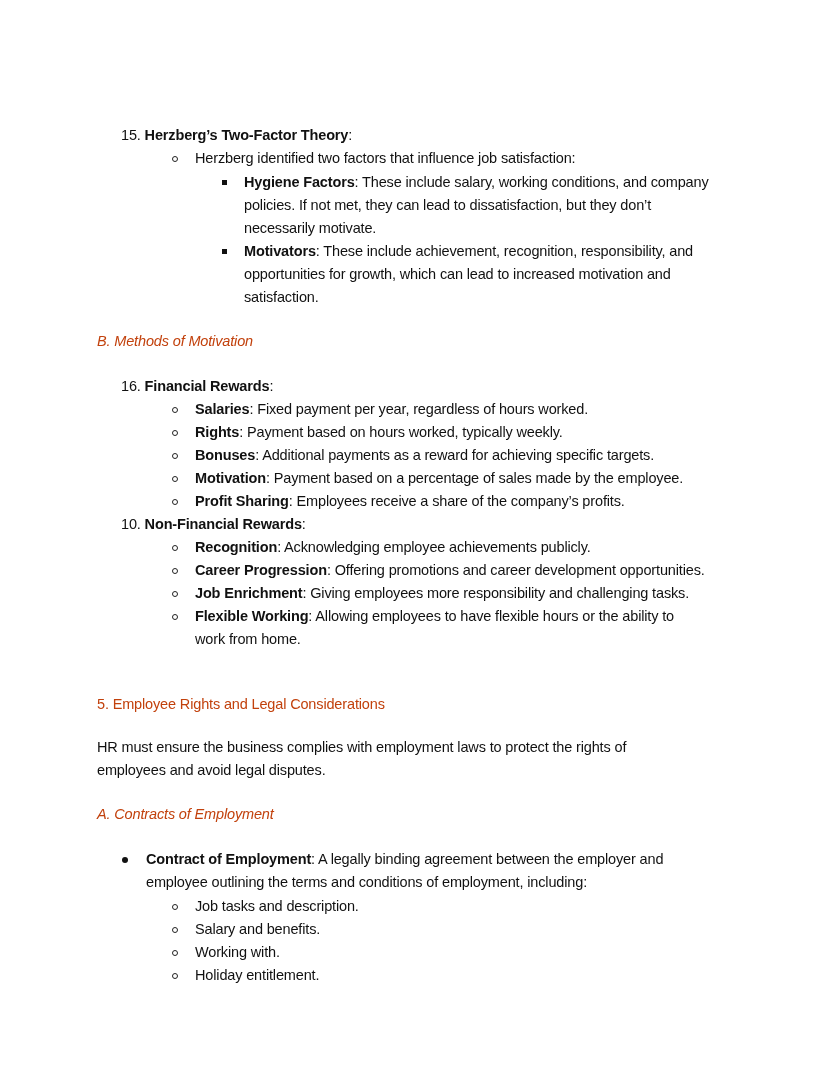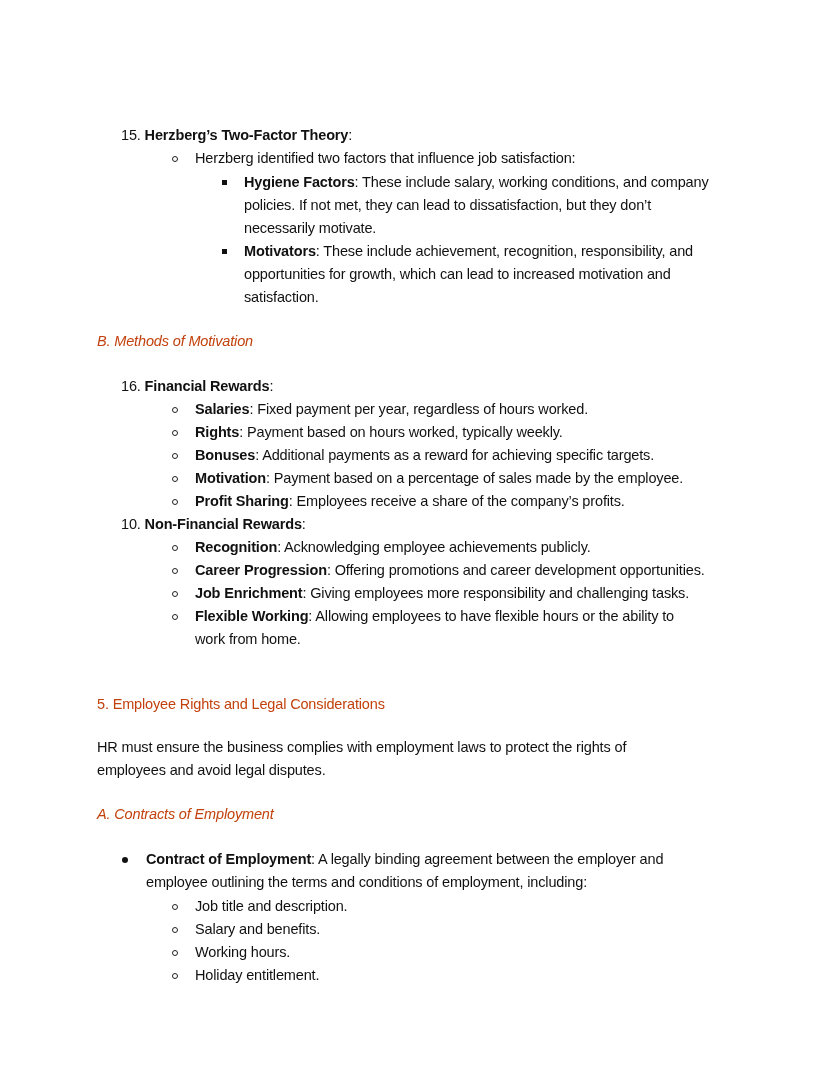"Job title and description." div.line { text: title -> tasks }
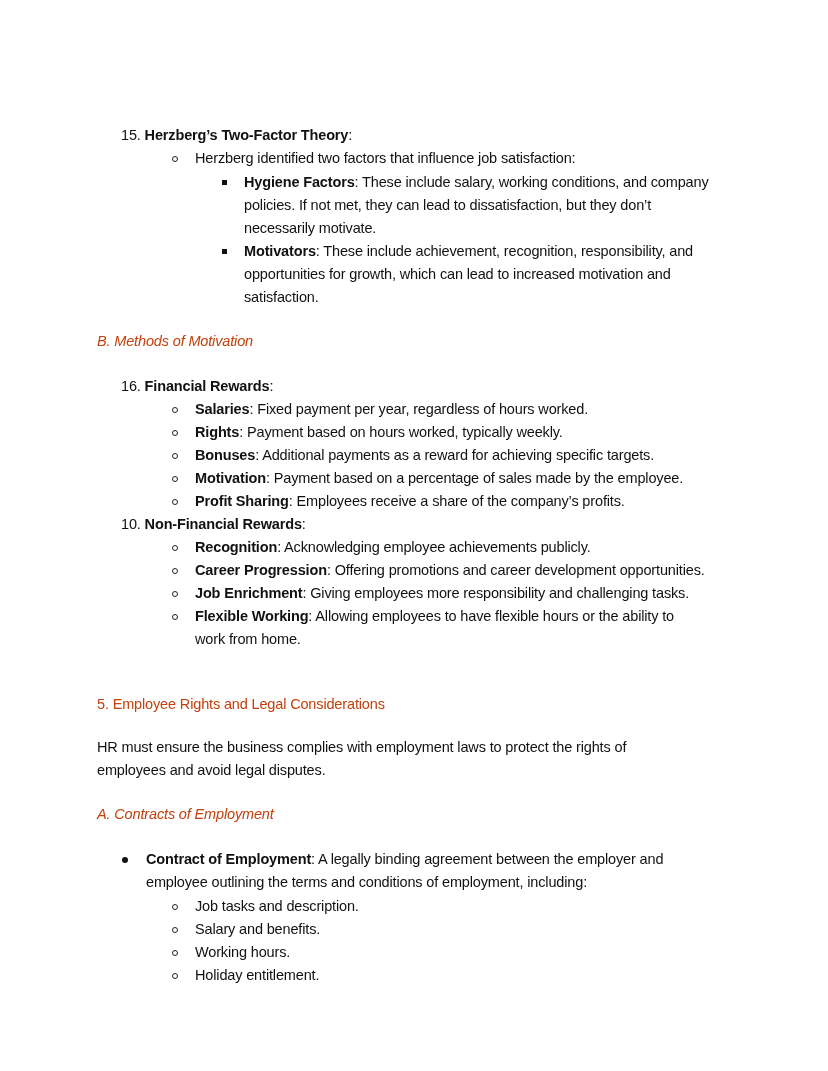"Working hours." div.line { text: hours -> with }
